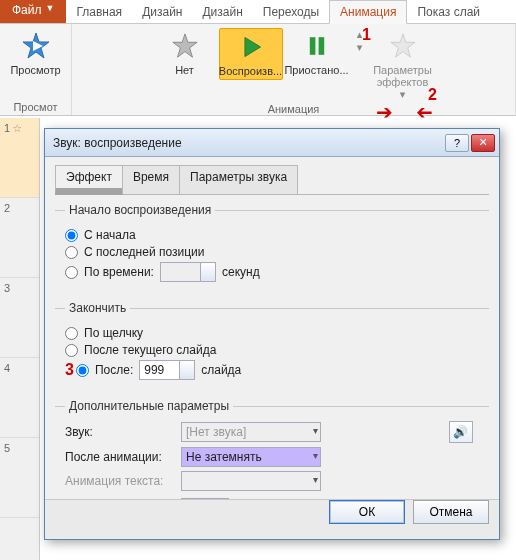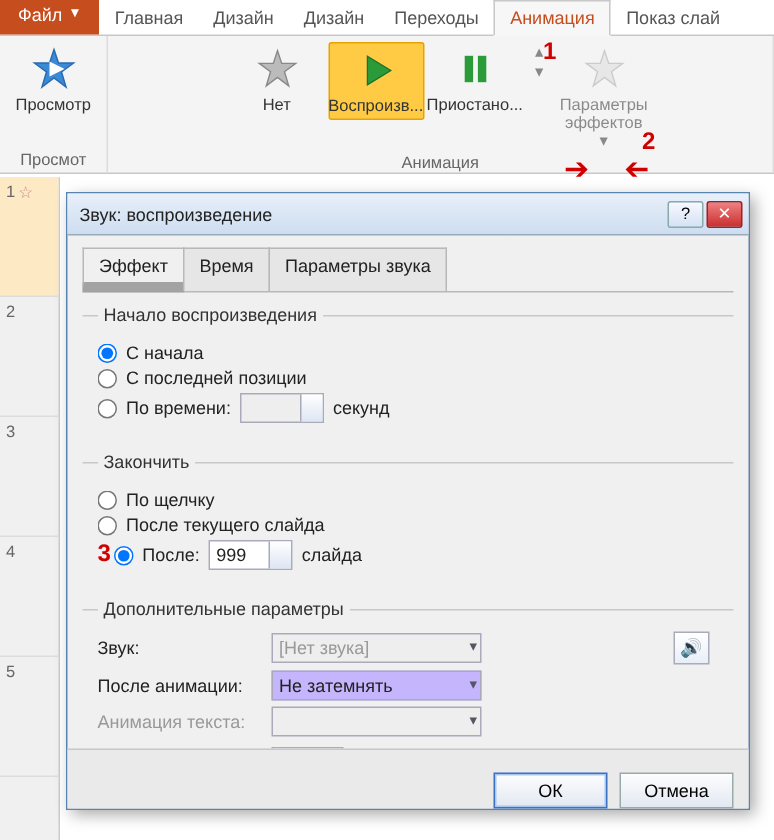"ОК" .dlg-footer { align-items: flex-end -> flex-start }
